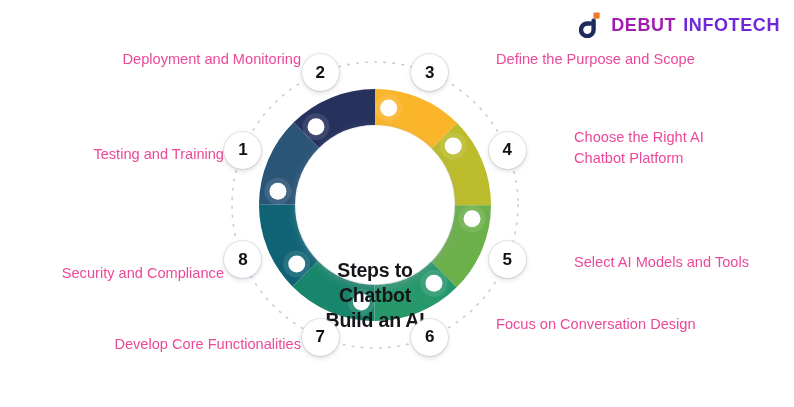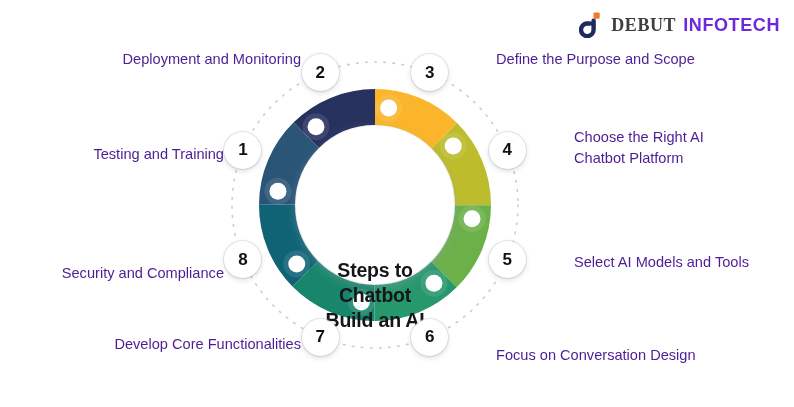"DEBUT" #logo .debut { color: #404040 -> #a21caf; font-family: Liberation Serif, serif -> none }
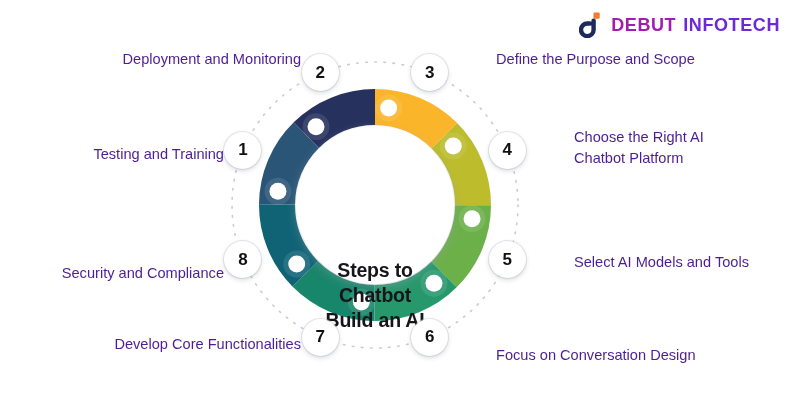"Deployment and Monitoring" .steplabel { color: #4c1d95 -> #ec4899 }
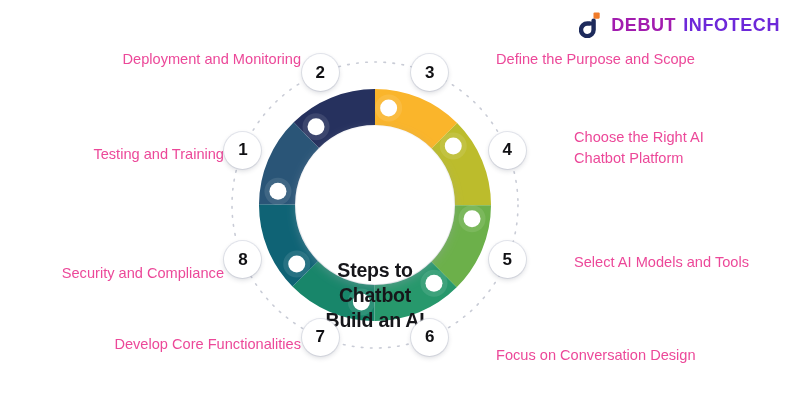"Focus on Conversation Design" div.steplabel { top: 345px -> 314px }
